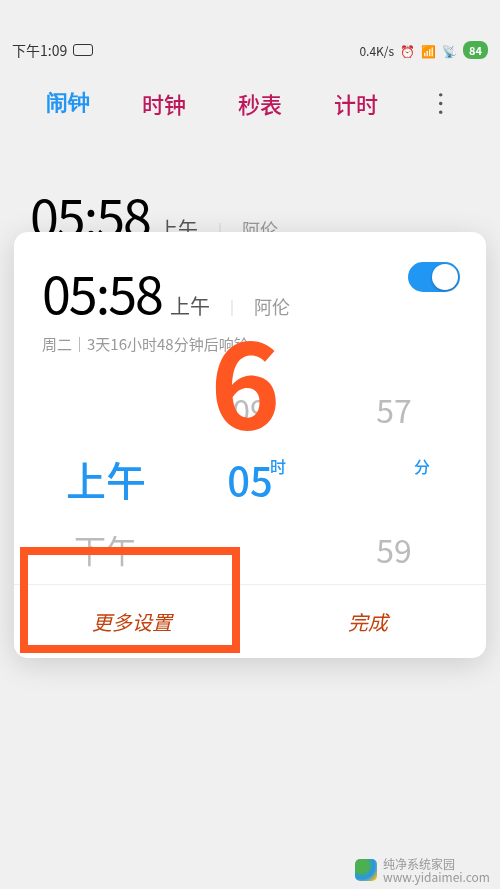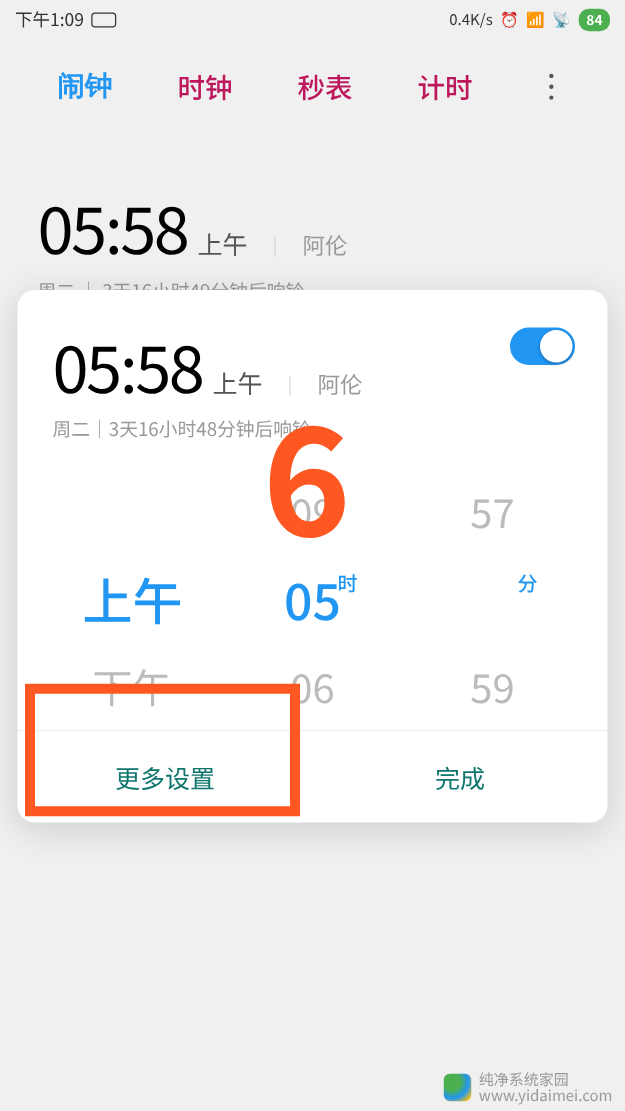"下午1:09" .status-bar { margin-top: none -> 34px }
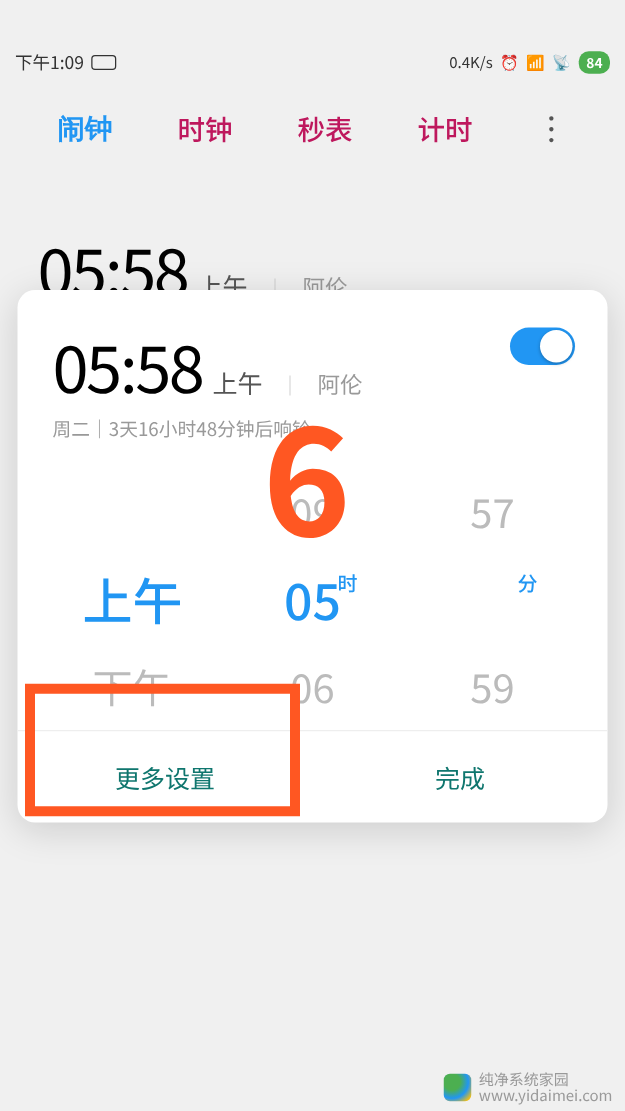"0.4K/s" .status-right { align-items: none -> center }
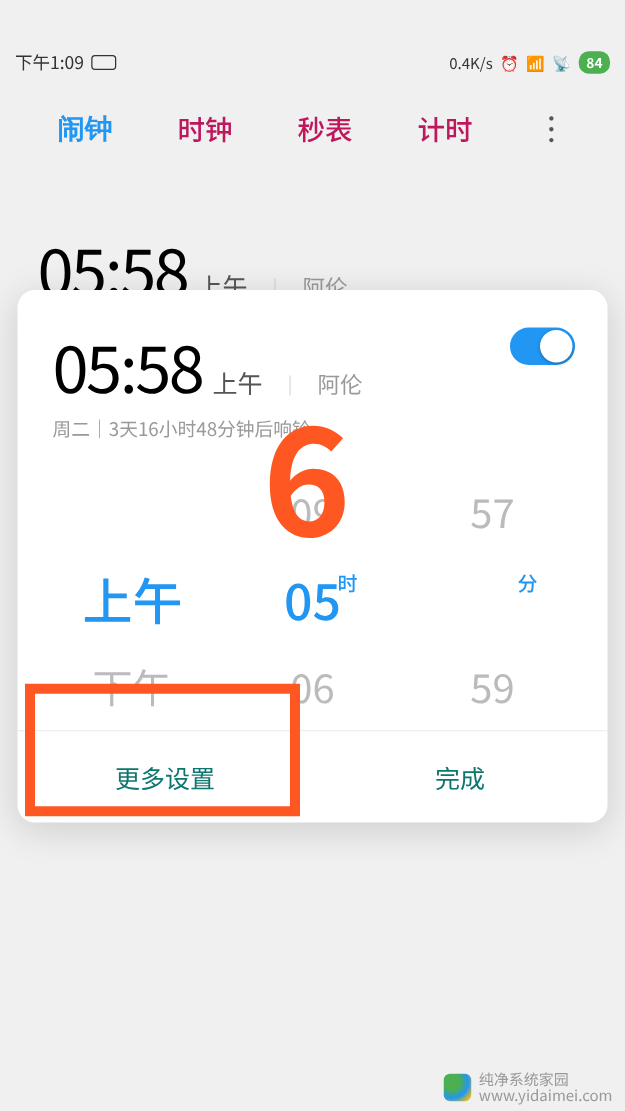"06" div.picker-cell { html: <div>06</div> -> none }
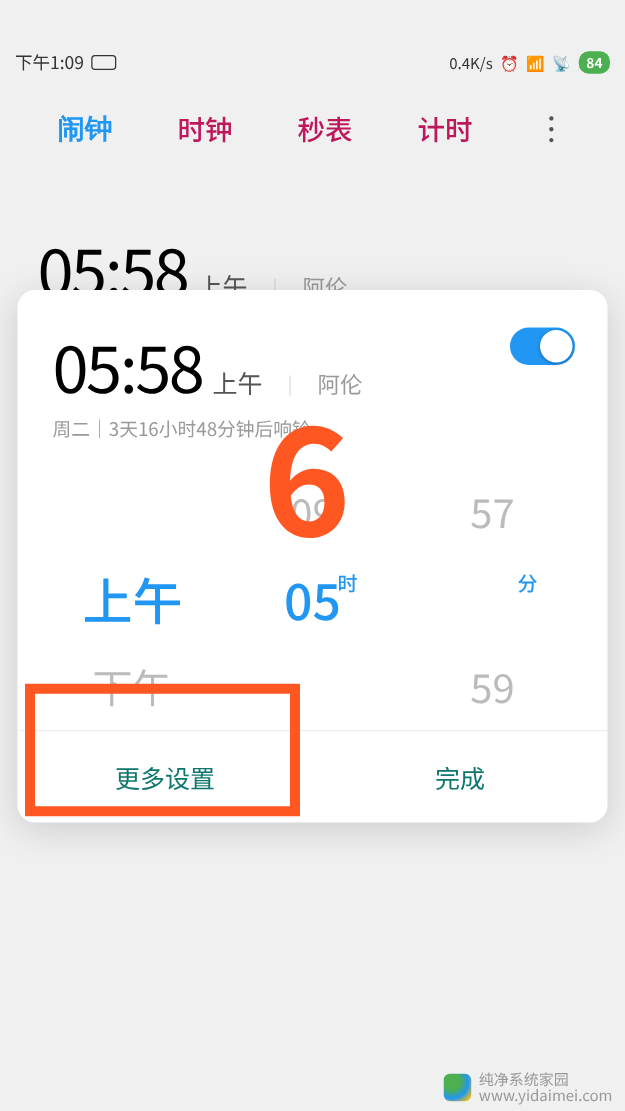"更多设置" .card-btn { color: #0f766e -> #c2410c; font-style: none -> italic }
